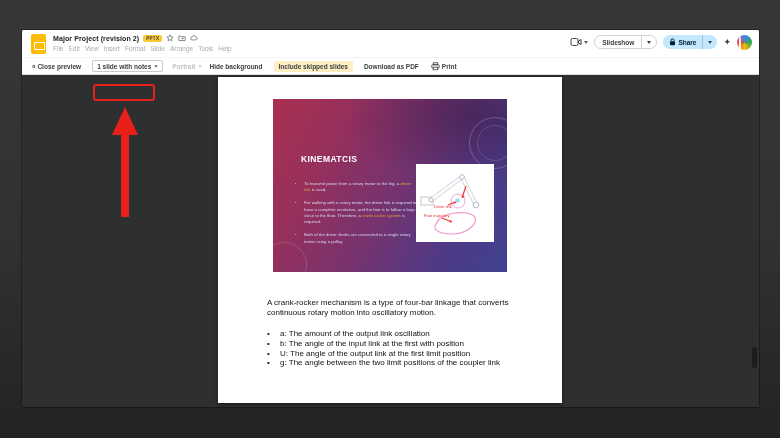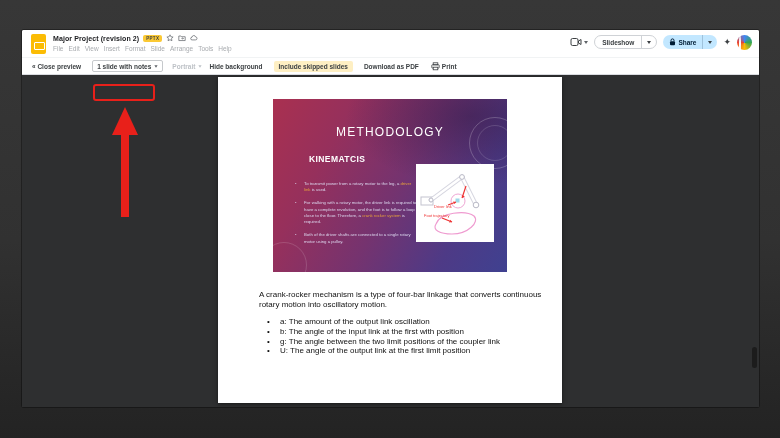"METHODOLOGY" div.slide-title { html: <div>METHODOLOGY</div> -> none }
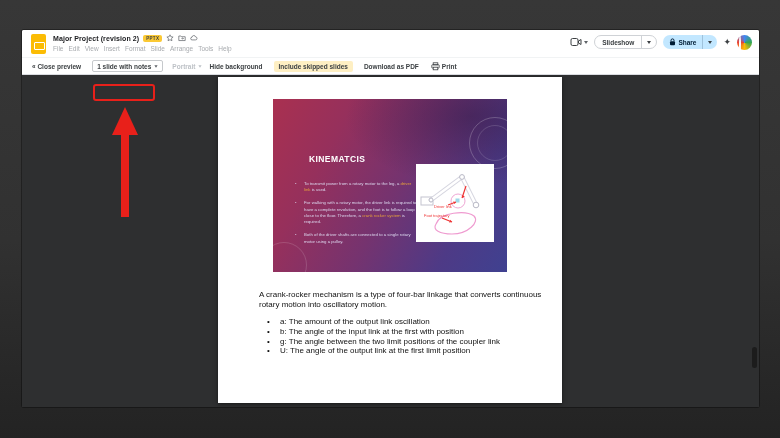"KINEMATCIS" .slide-heading { left: 36px -> 28px }
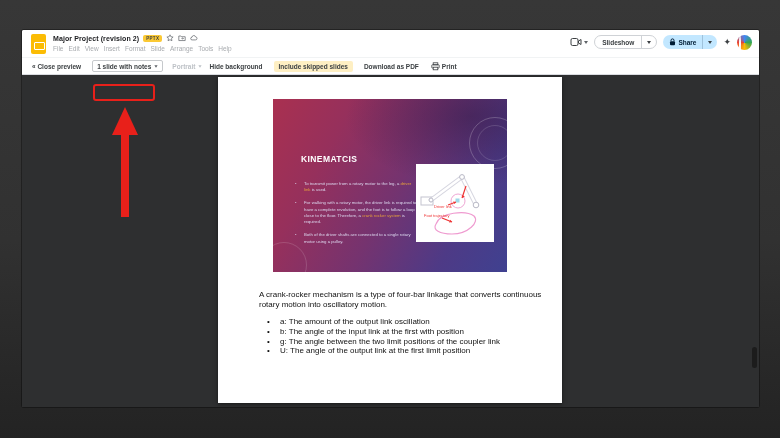"A crank-rocker mechanism is a" .notes p { margin: 4px -> 12px }
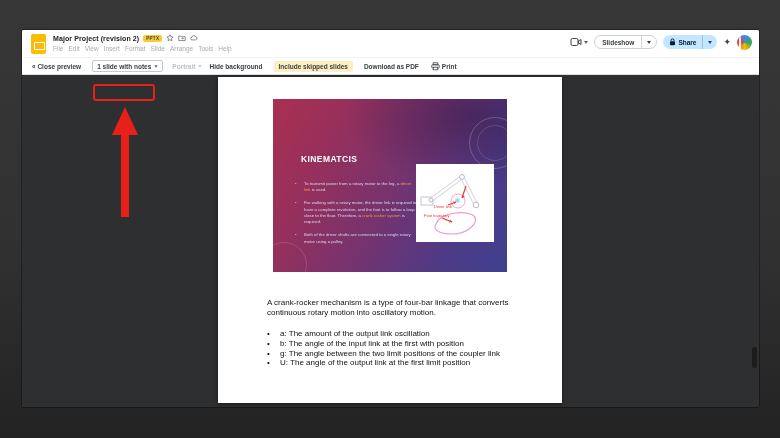"g: The angle between the" li { order: before "U: The angle of the" -> after "U: The angle of the" }
